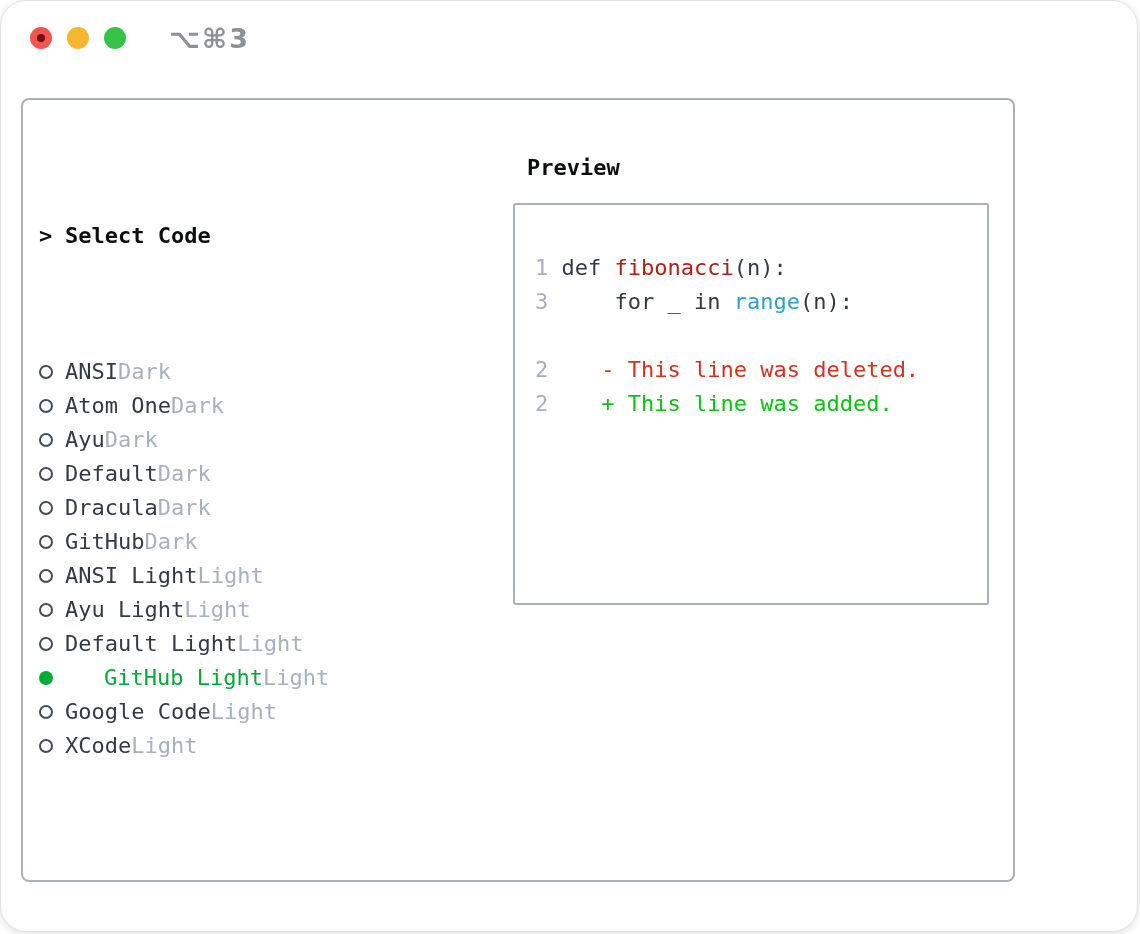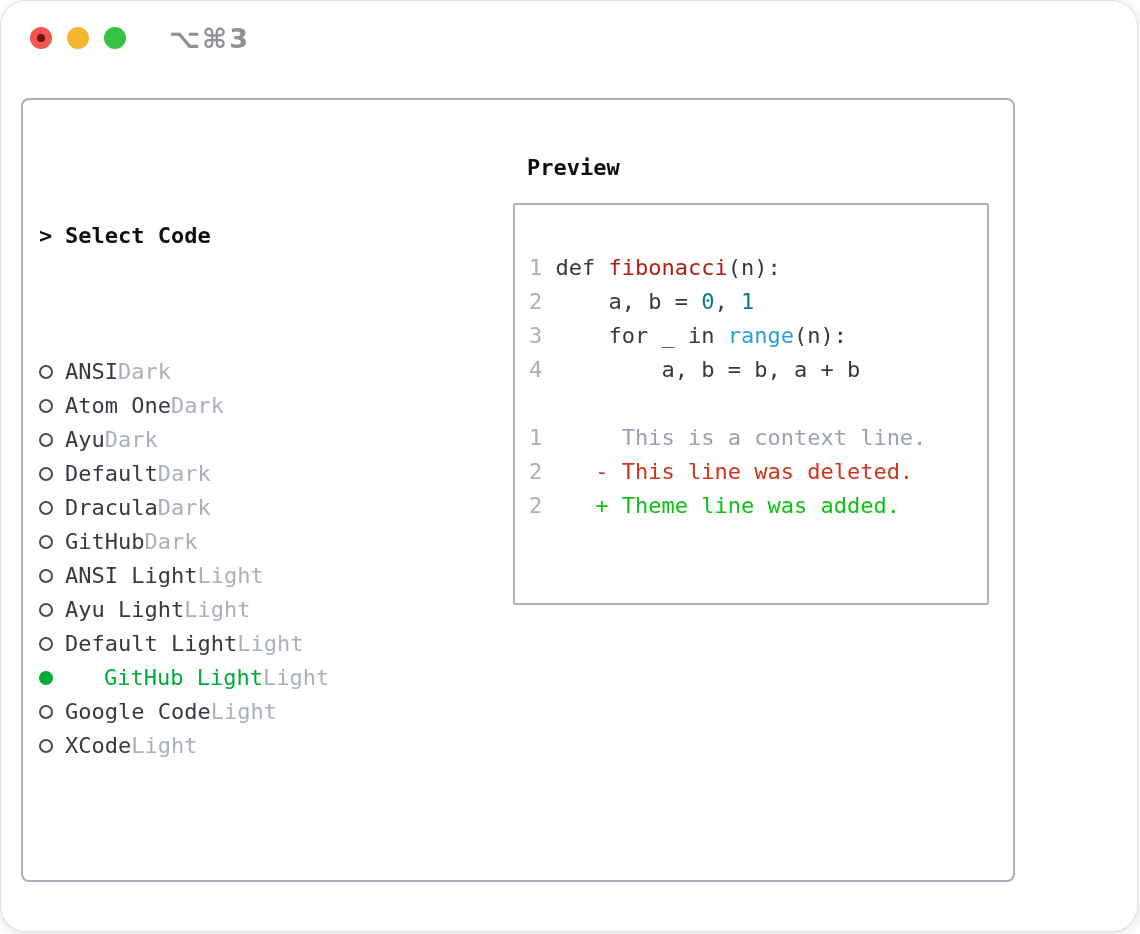"1 def fibonacci(n):" .preview-box { padding: 46px 0 0 14px -> 46px 0 0 20px }
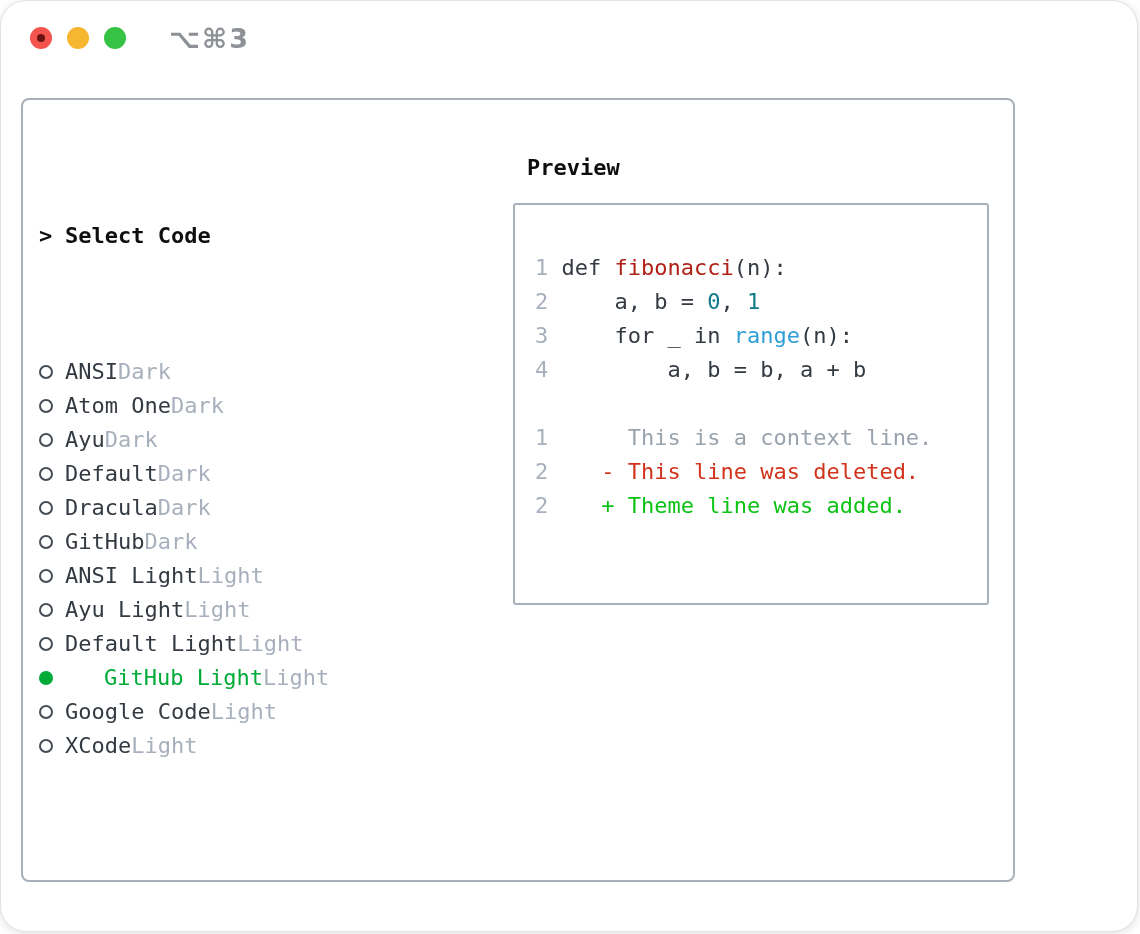"2 a, b = 0," div.pline { html: <div><span>2 </span><span> a, b = </span><span>0</span><span>, </span><span>1</span></div> -> none }
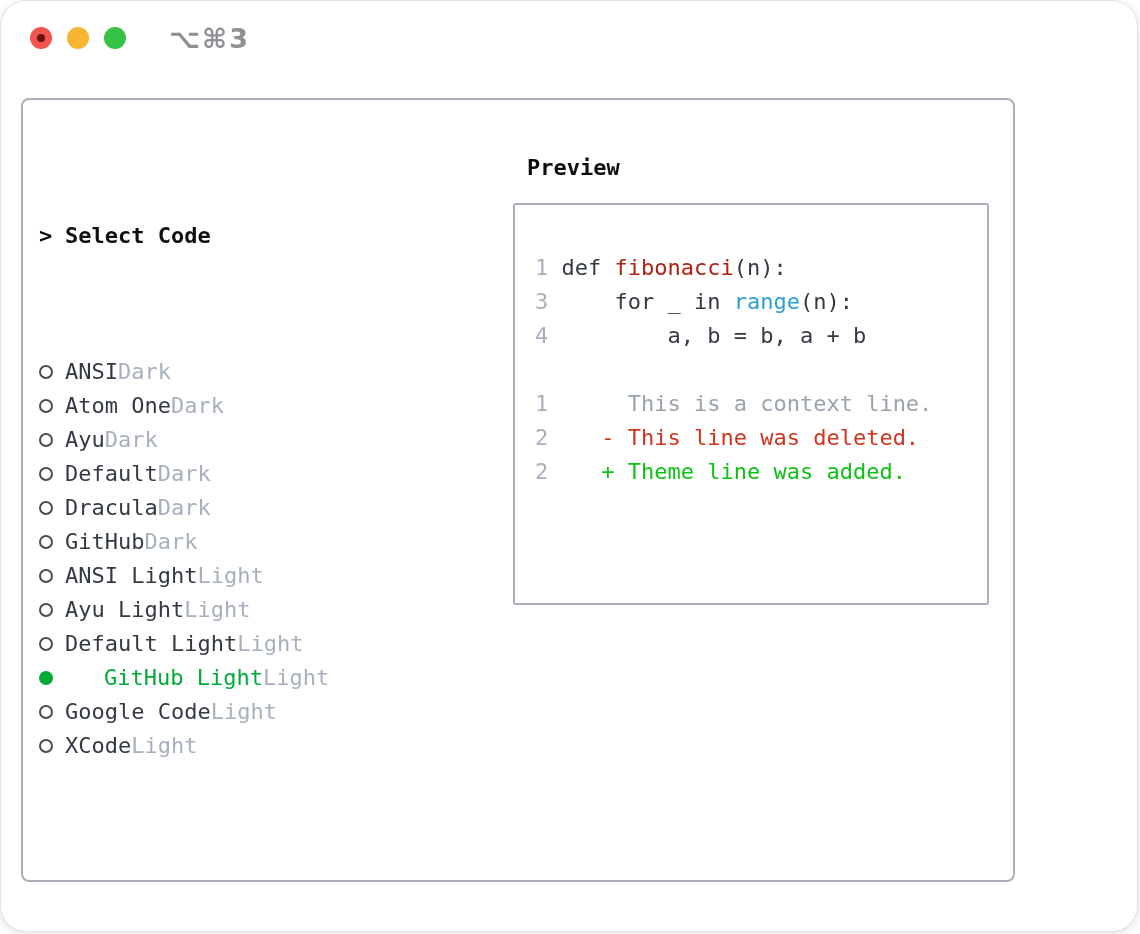"4 a, b = b," div.pline { html: <div><span>4 </span><span> a, b = b, a + b</span></div> -> none }
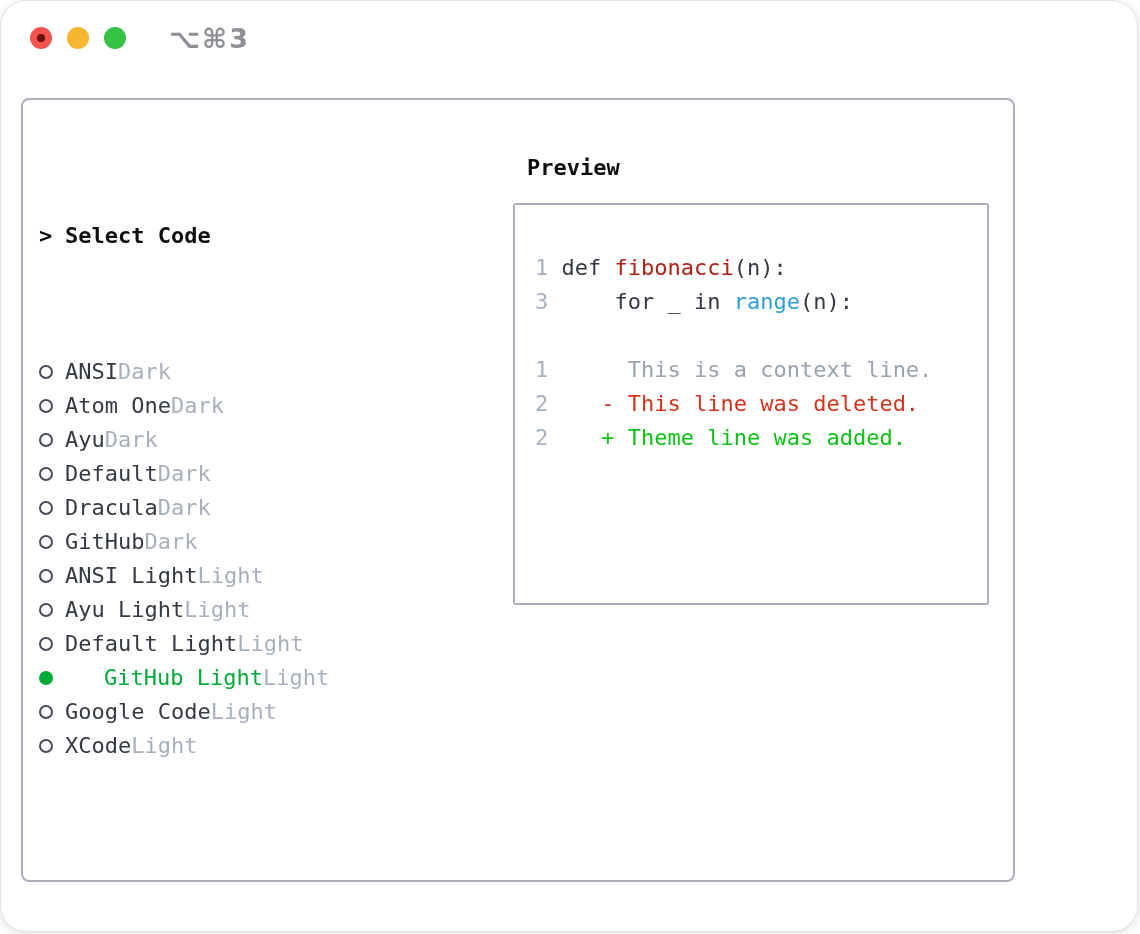"1 This is a context" div.pline { html: <div><span>1 </span><span> This is a context line.</span></div> -> none }
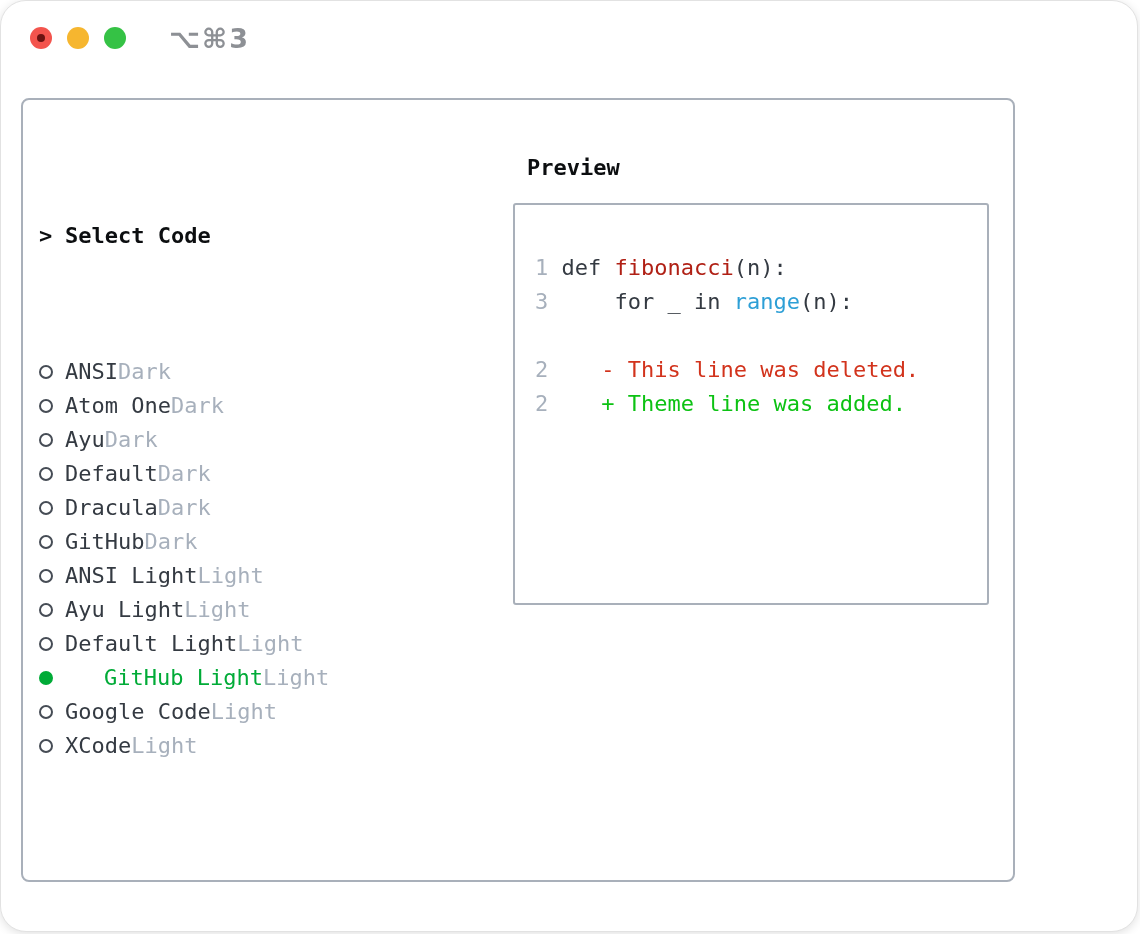"+ Theme line was added." span.seg-add { text: Theme -> This }
